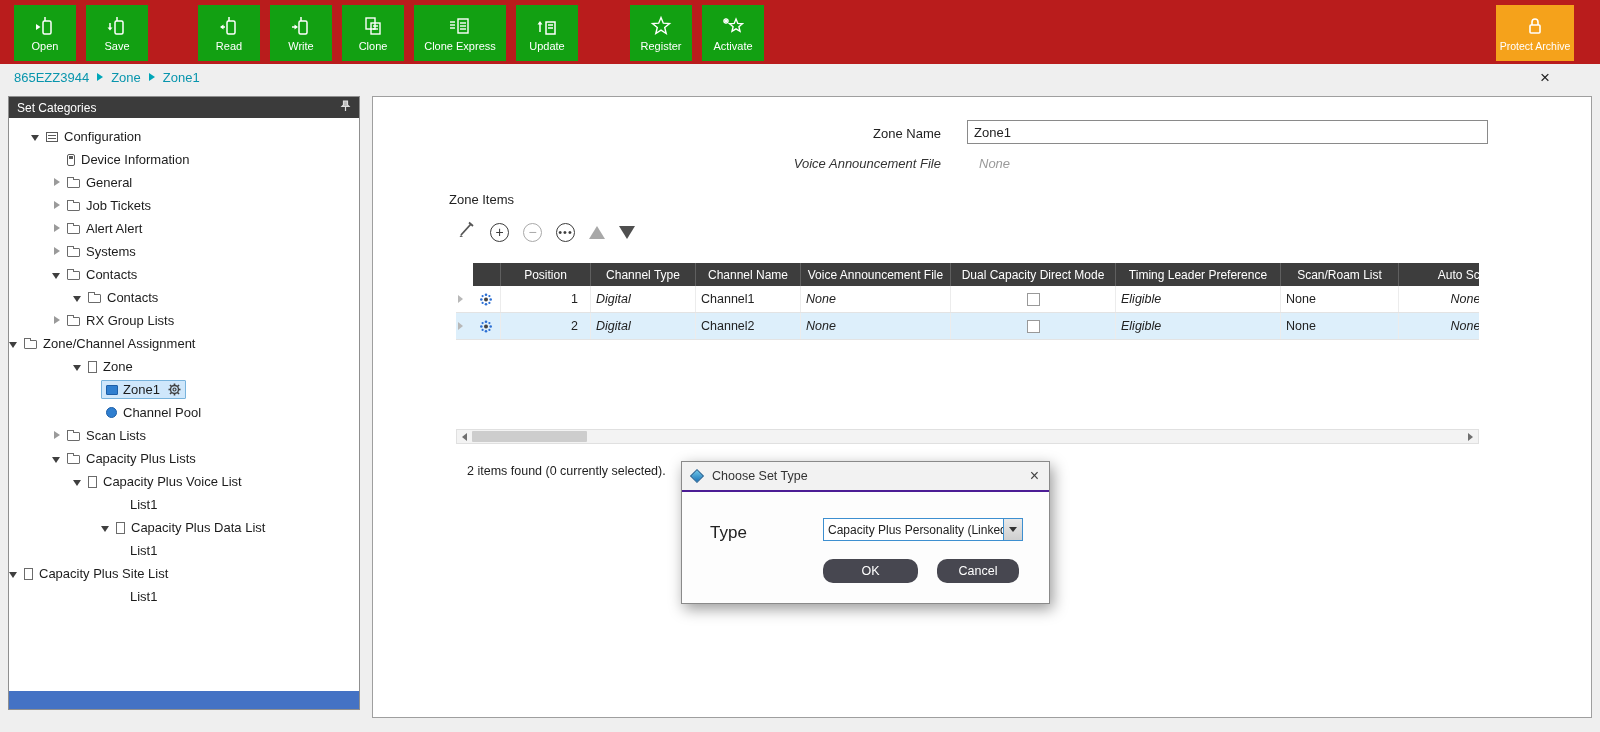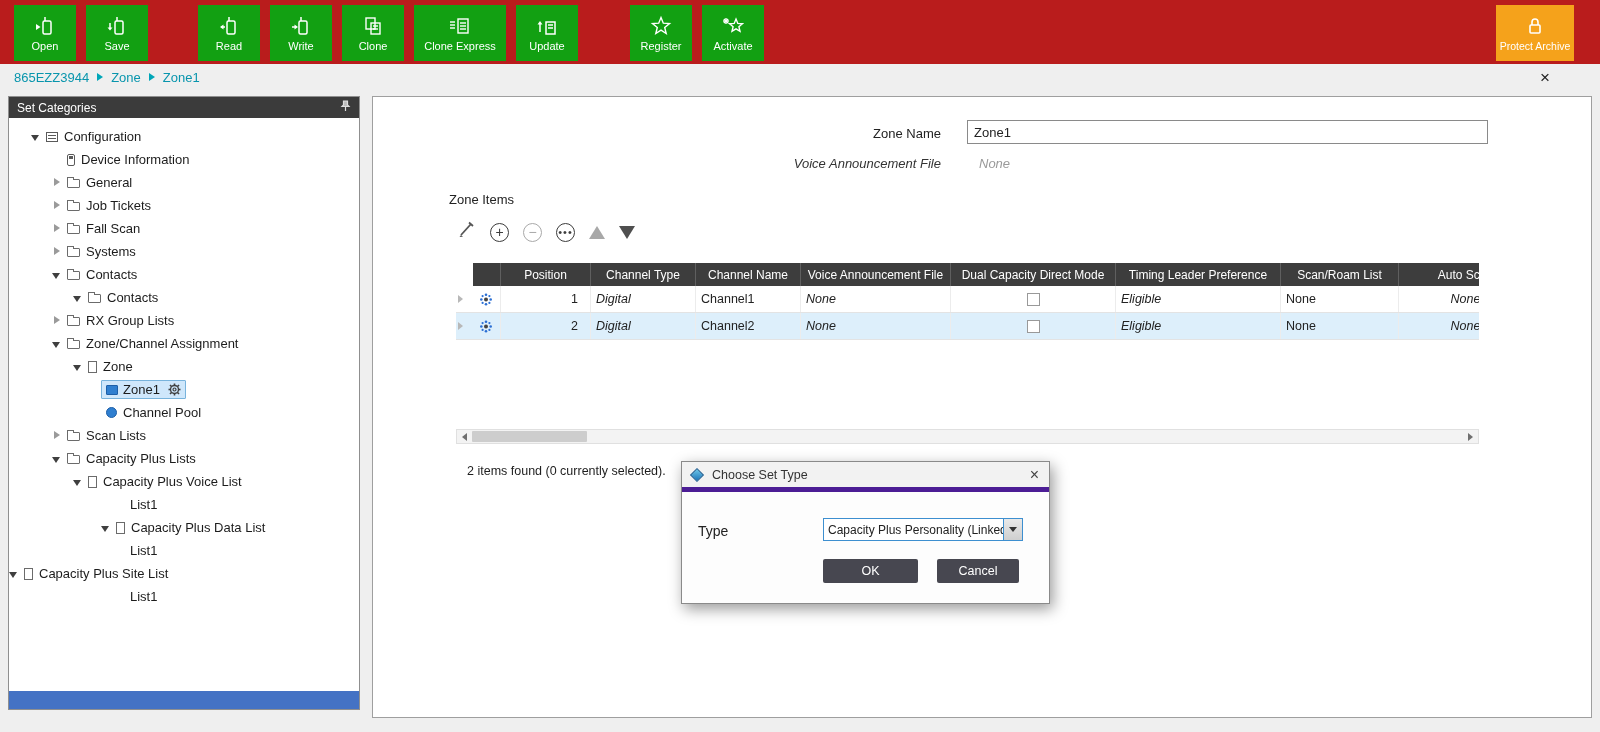"Fall Scan" span.tlabel { text: Fall Scan -> Alert Alert }
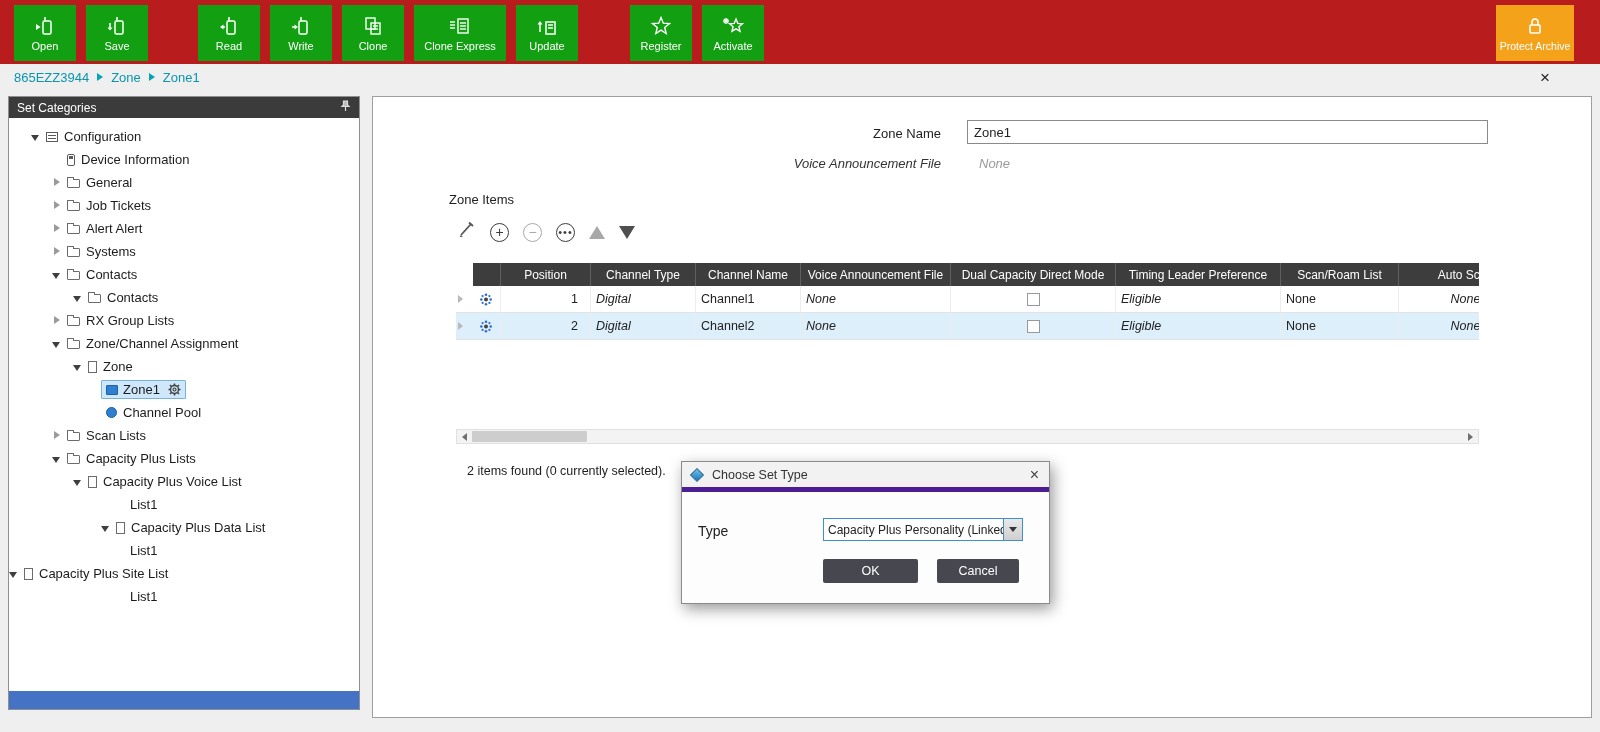"Zone/Channel Assignment" div.tree-item { padding-left: 43px -> none }
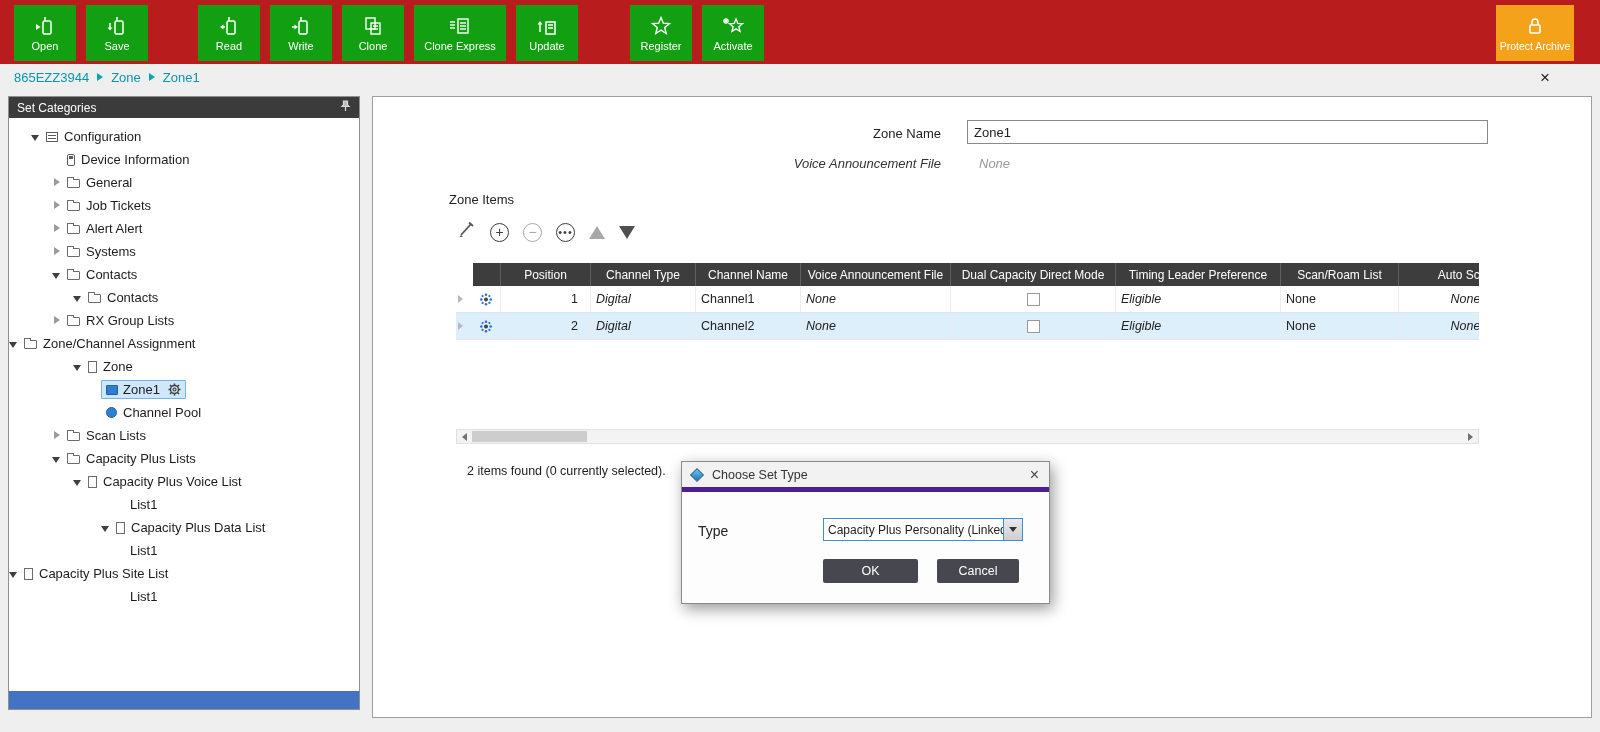"Choose Set Type" #dialog-titlebar { border-bottom: 5px solid #4c1d95 -> 2px solid #4c1d95 }
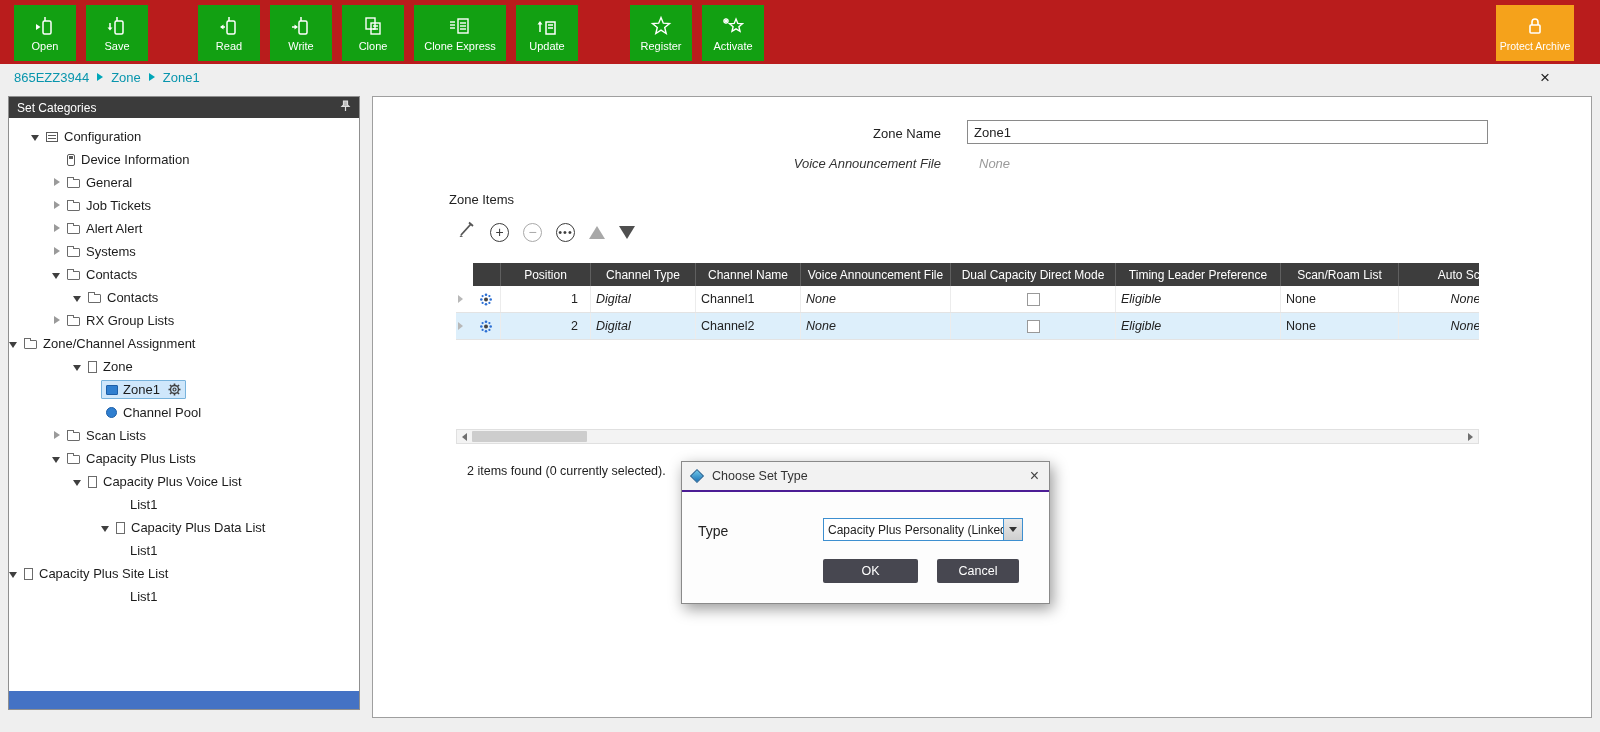"Type" #dialog-type-label { font-size: 14px -> 17px; left: 16px -> 28px }
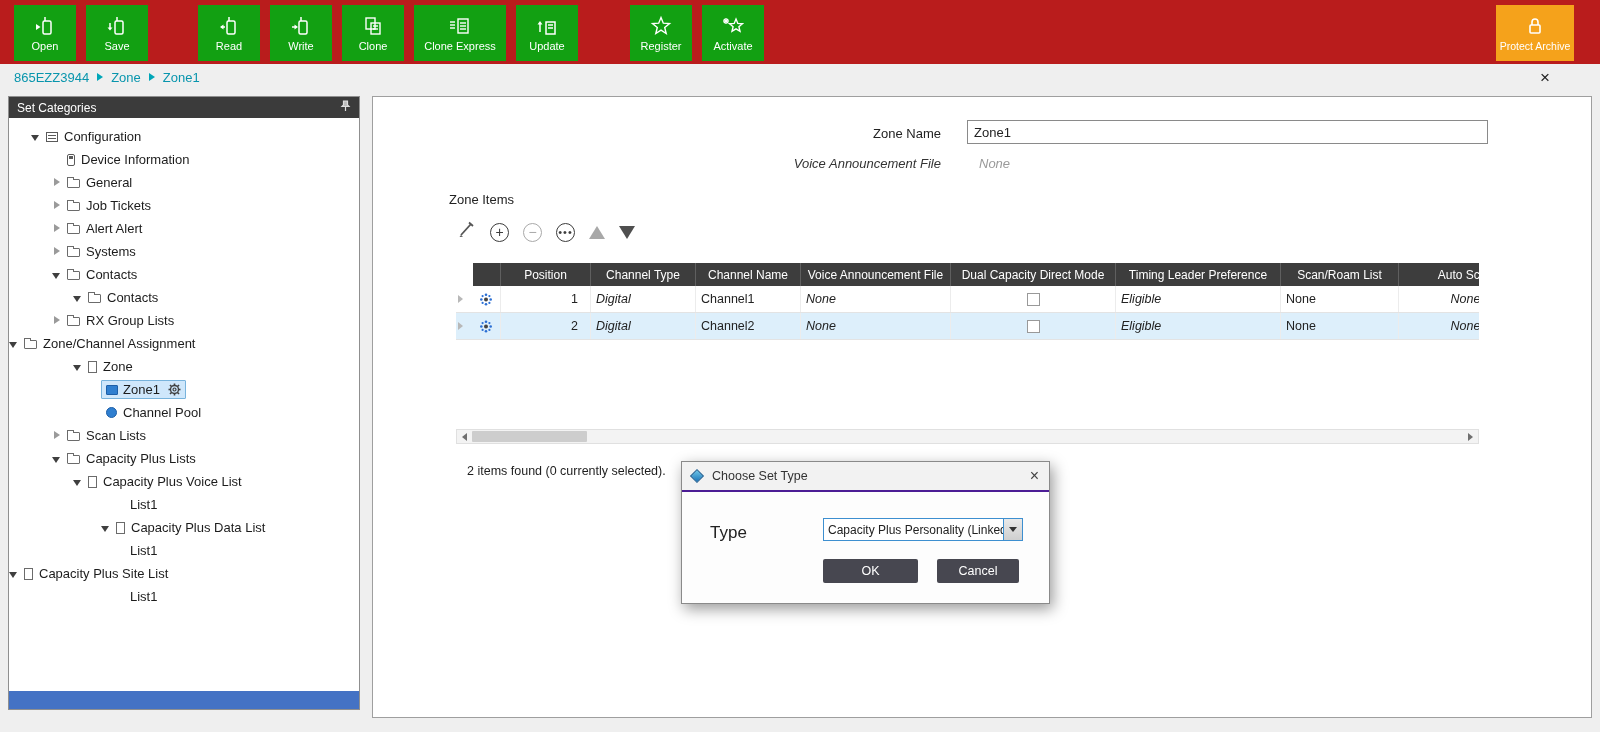"OK" .dlg-btn { border-radius: 2px -> 10px }
